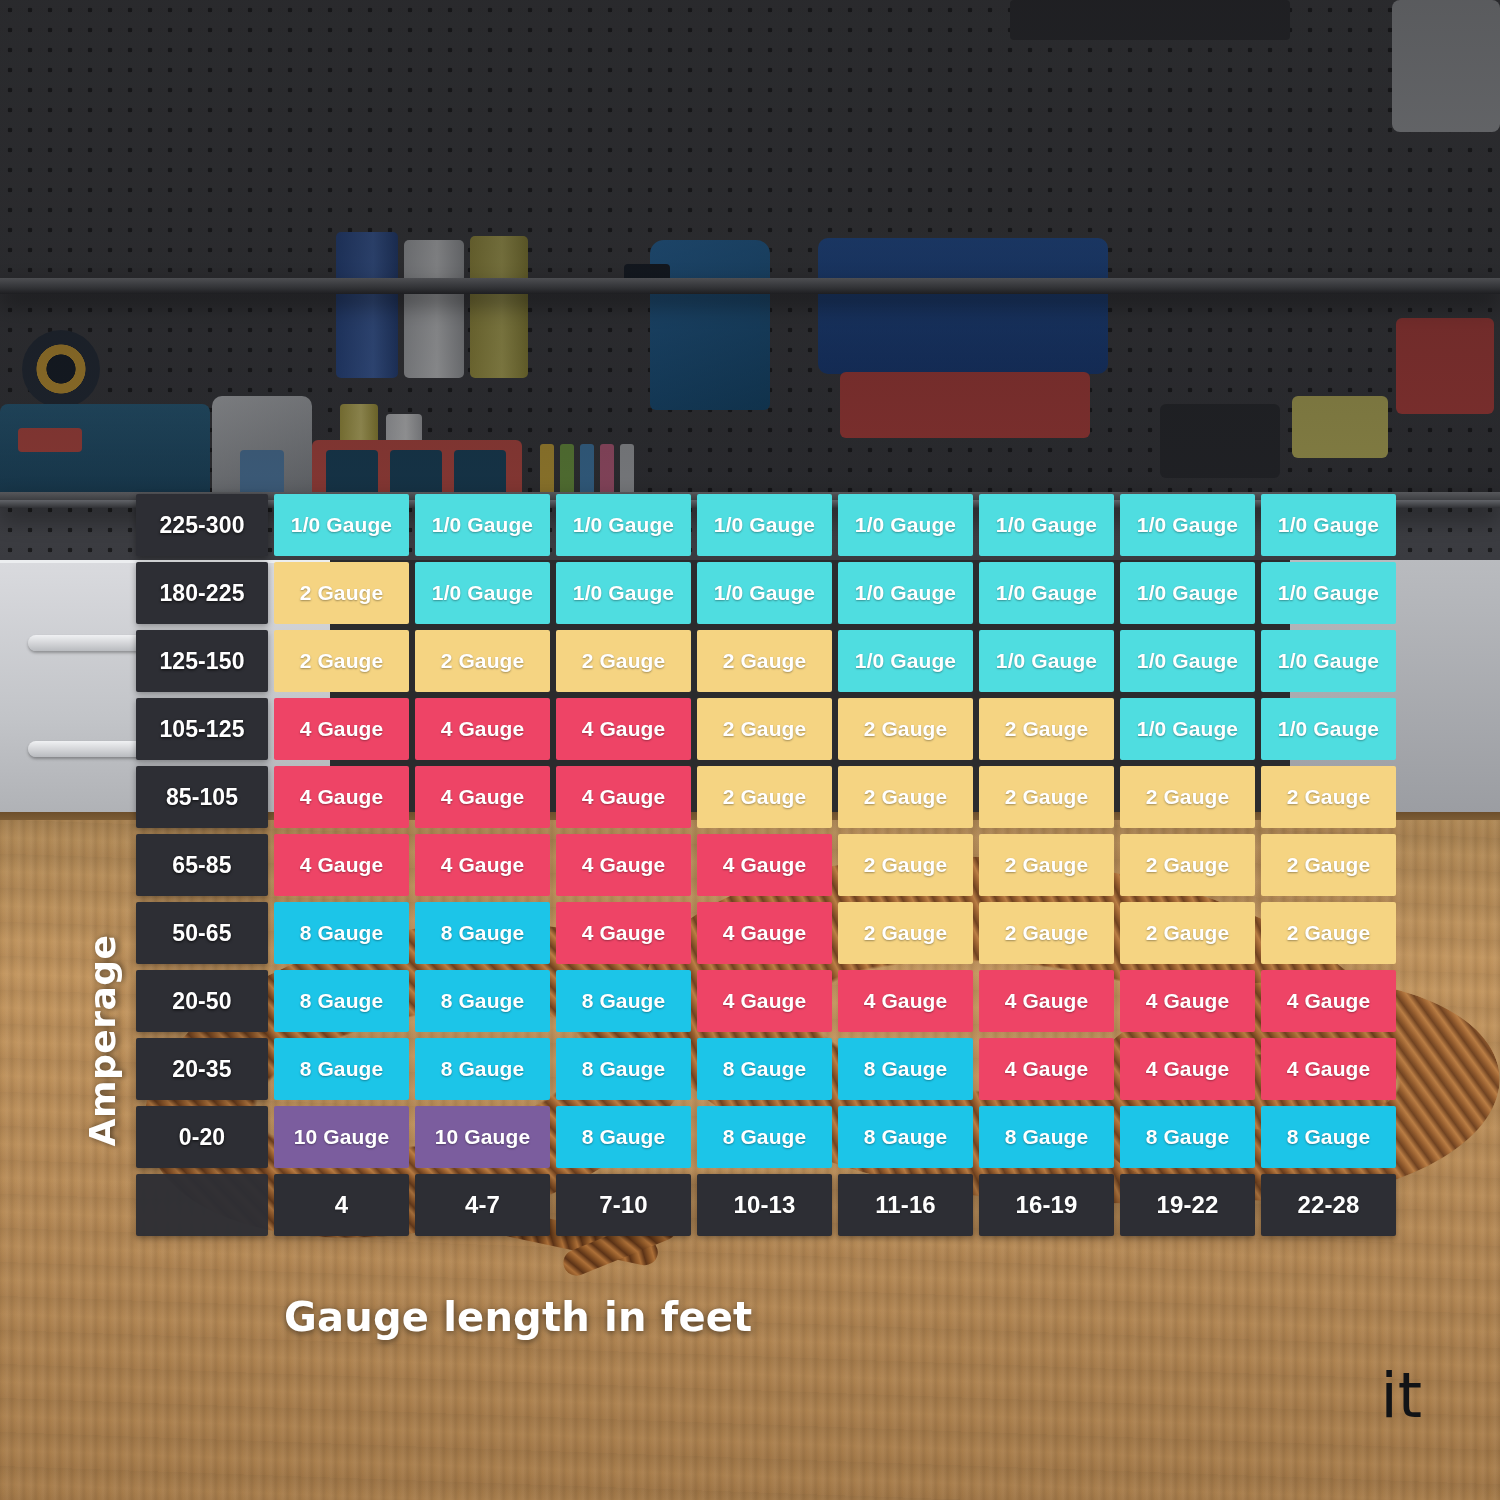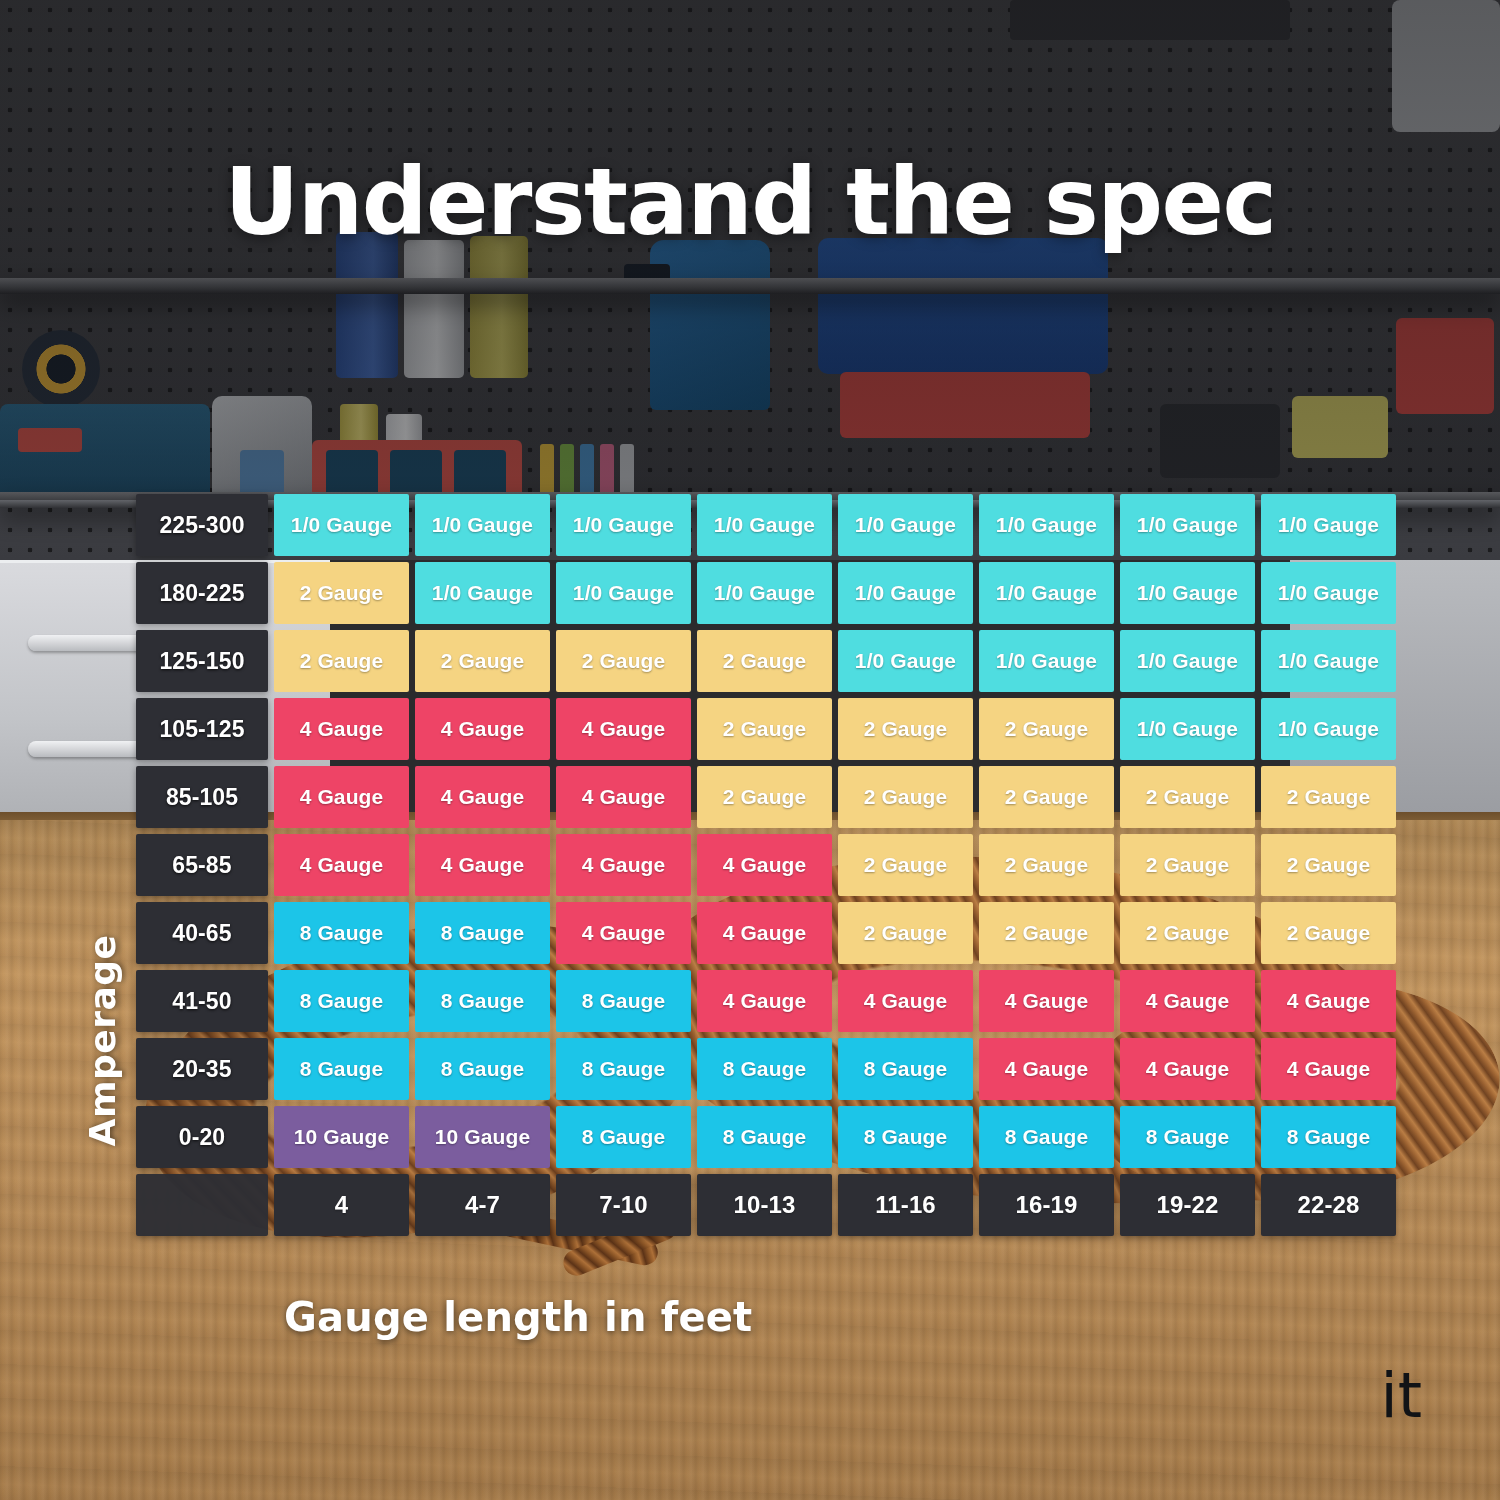"Understand the spec" span.l { html: <span>Understand the spec</span> -> none }
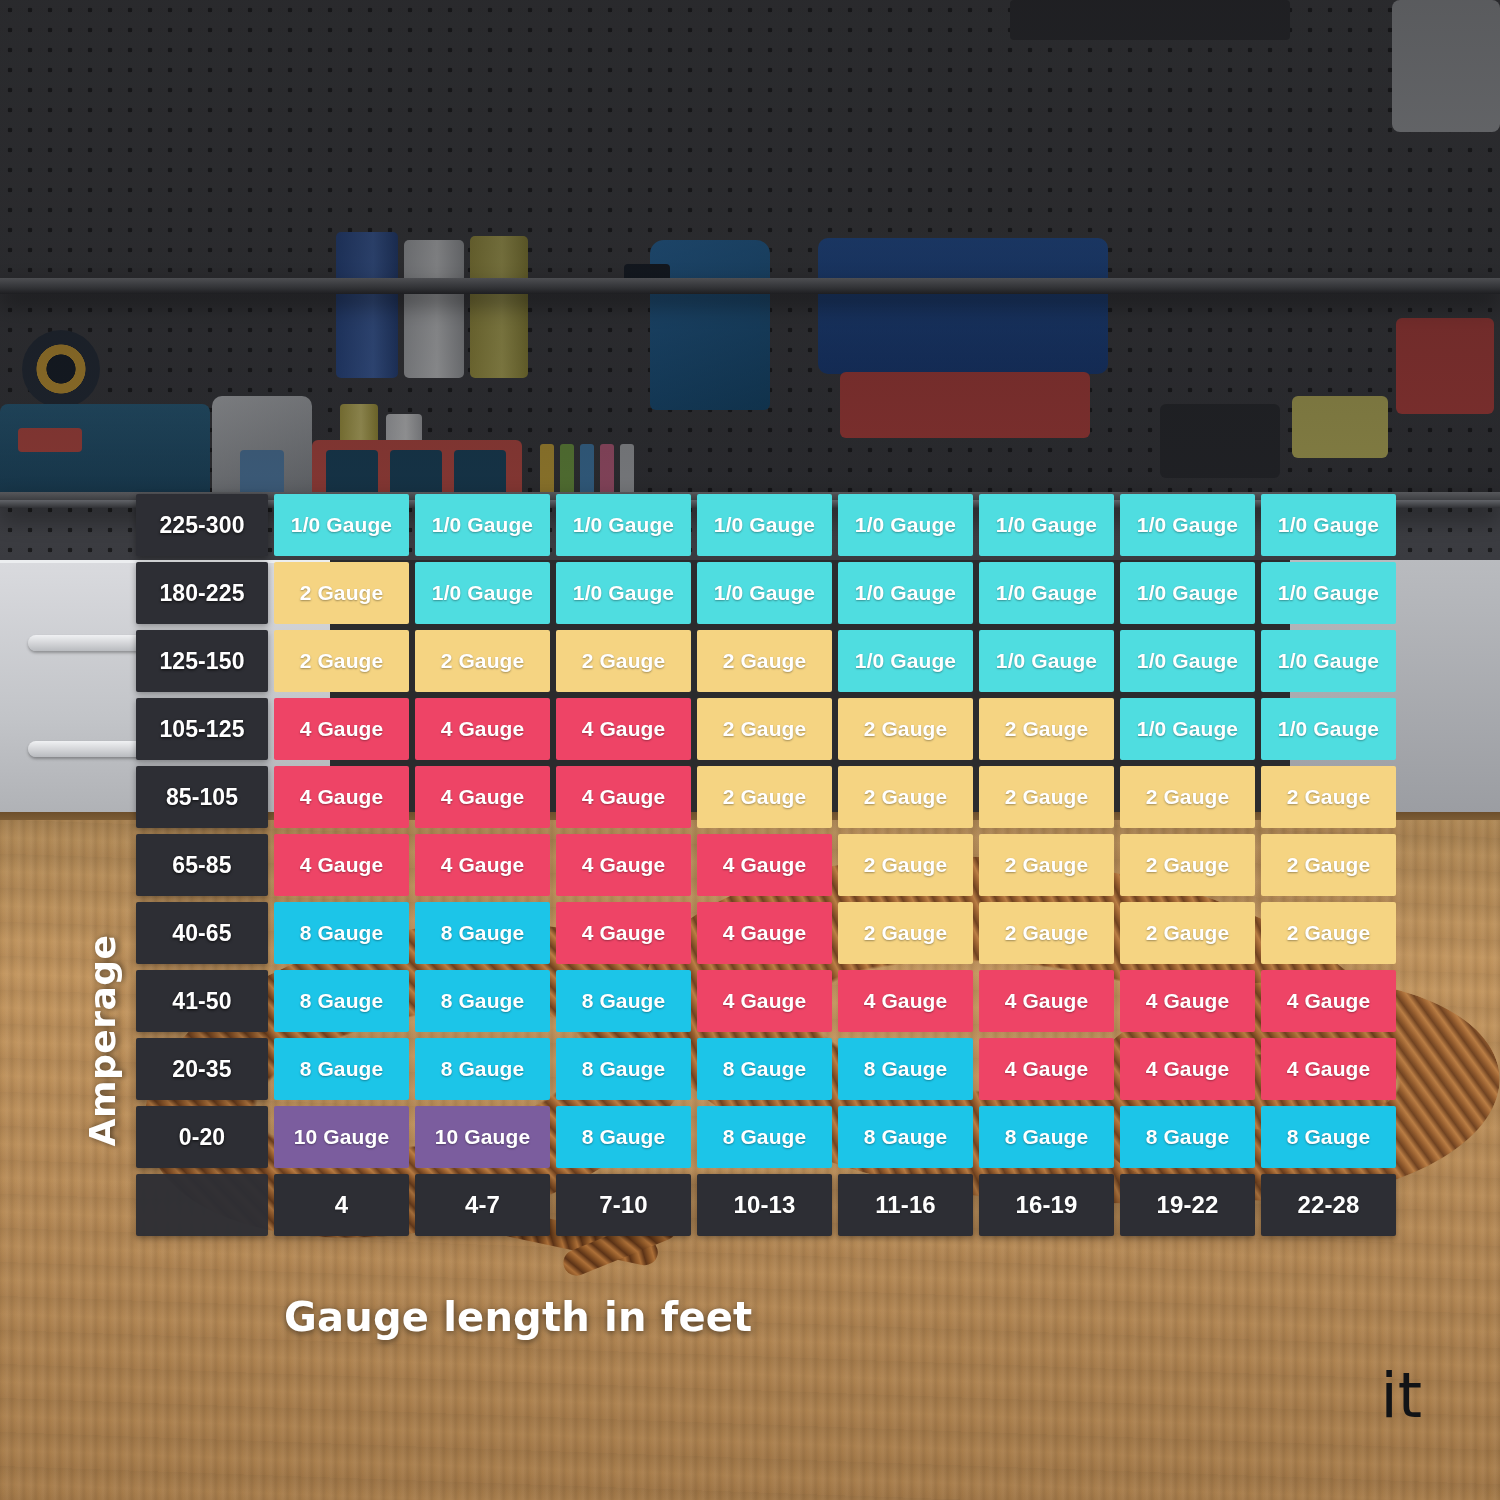"40-65" div.cell { text: 40-65 -> 50-65 }
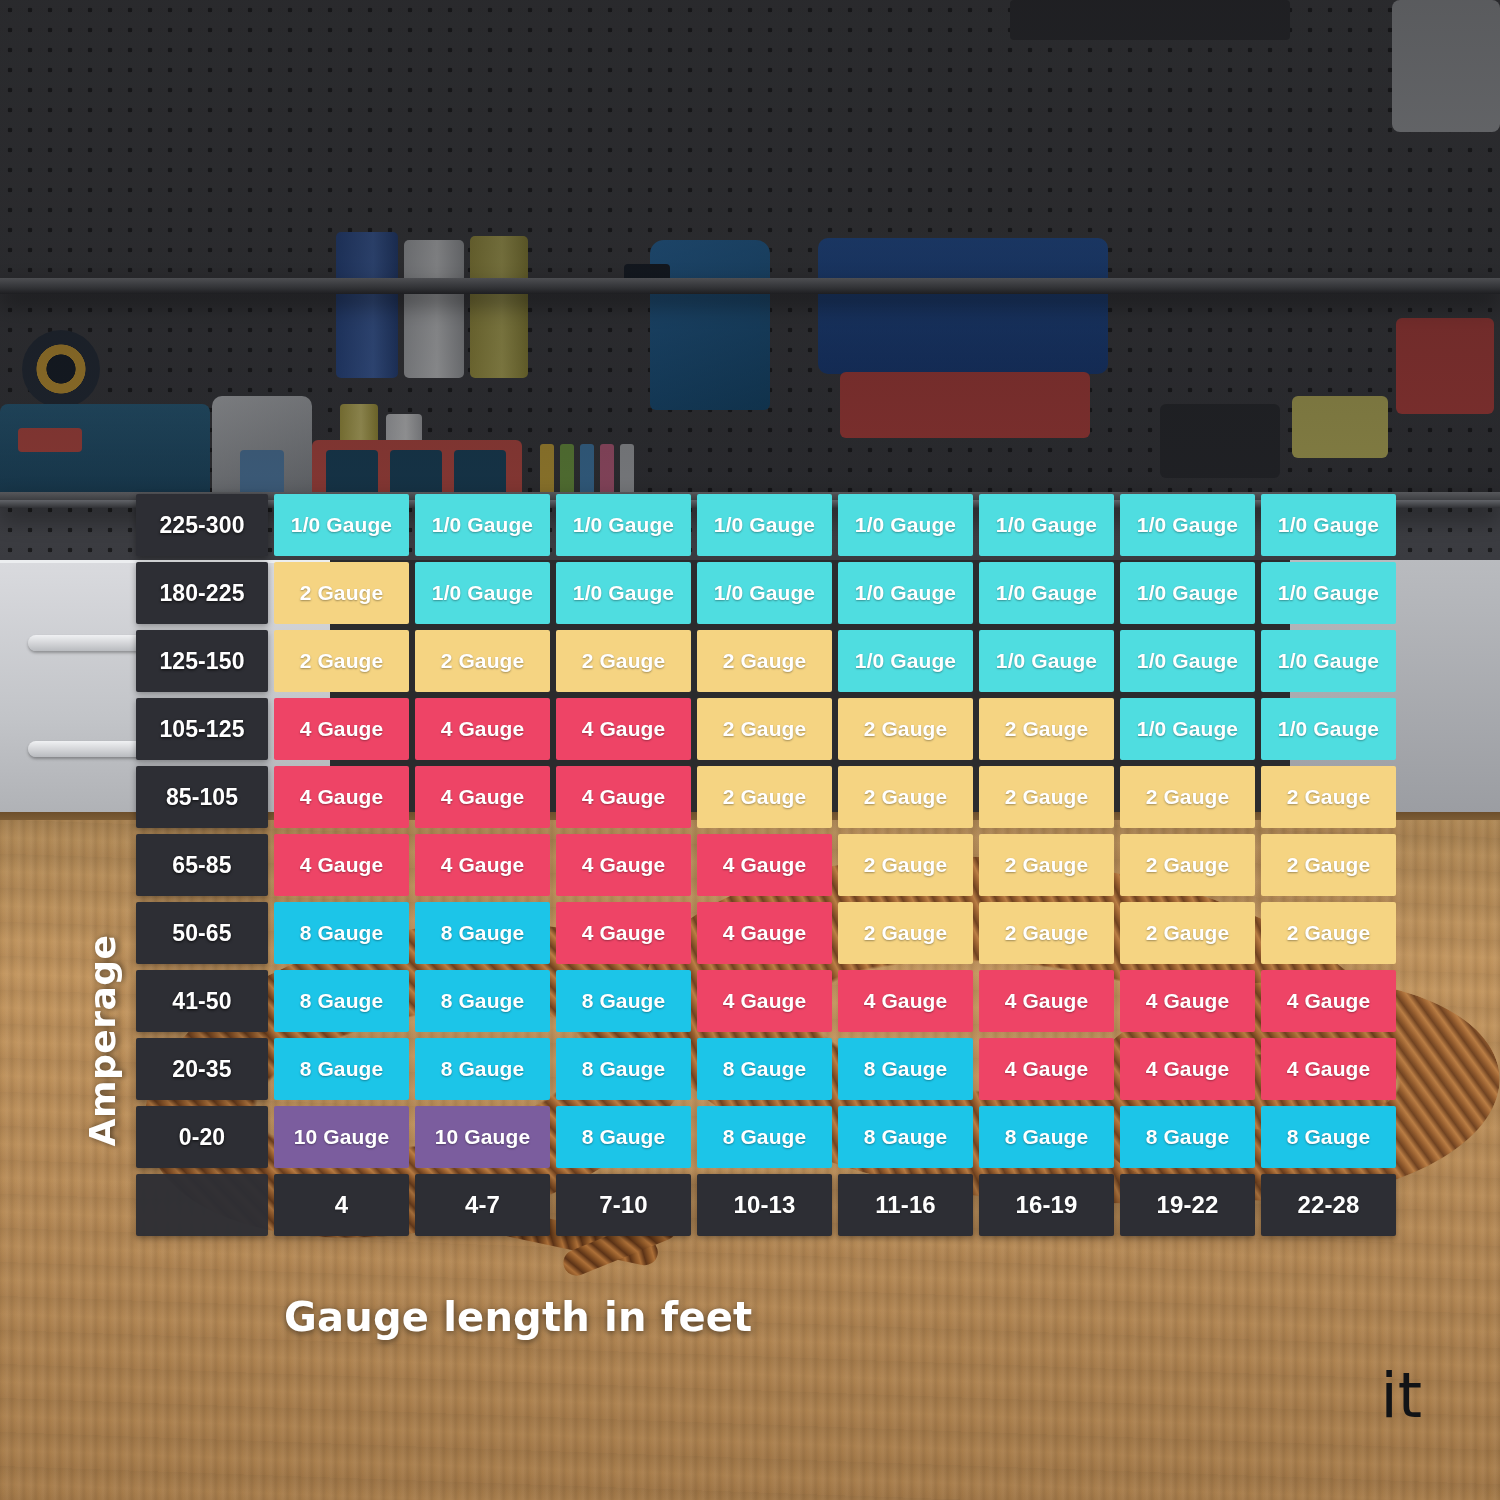"41-50" div.cell { text: 41-50 -> 20-50 }
